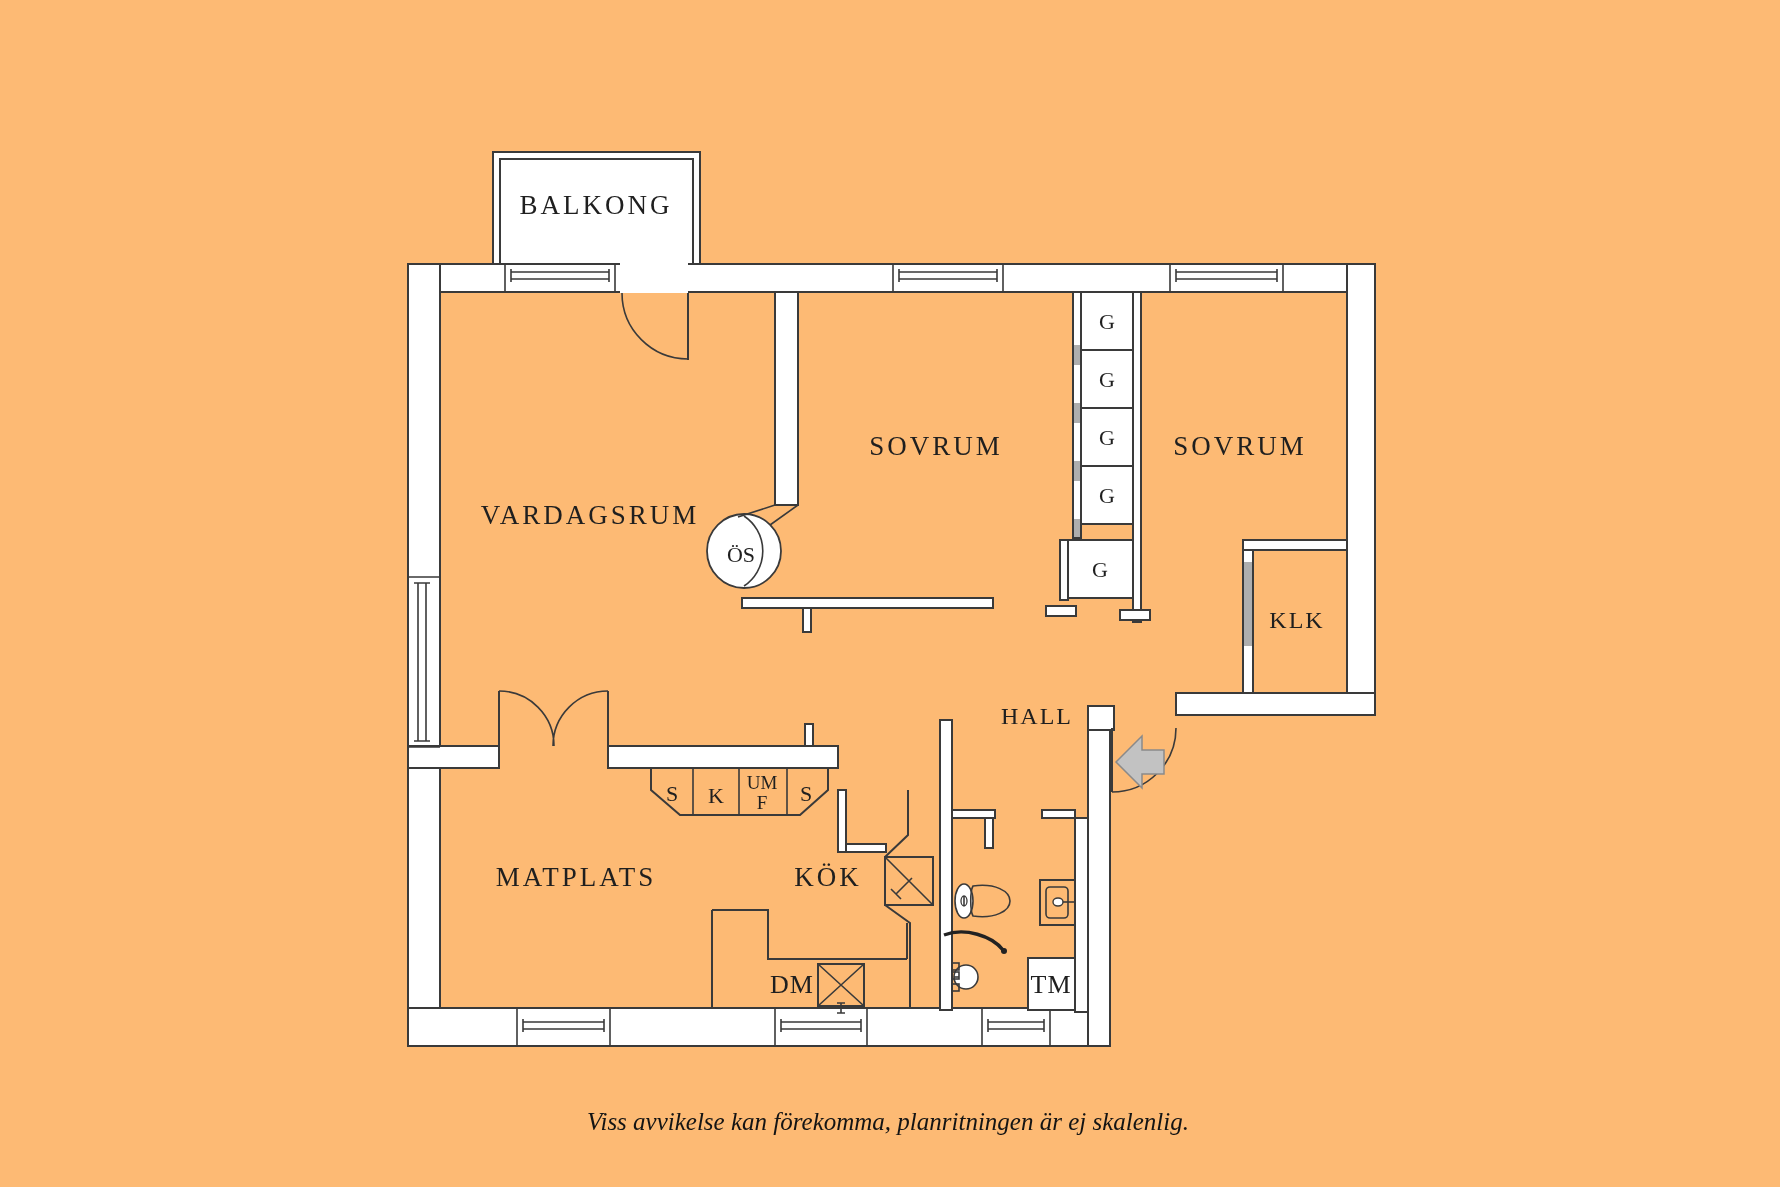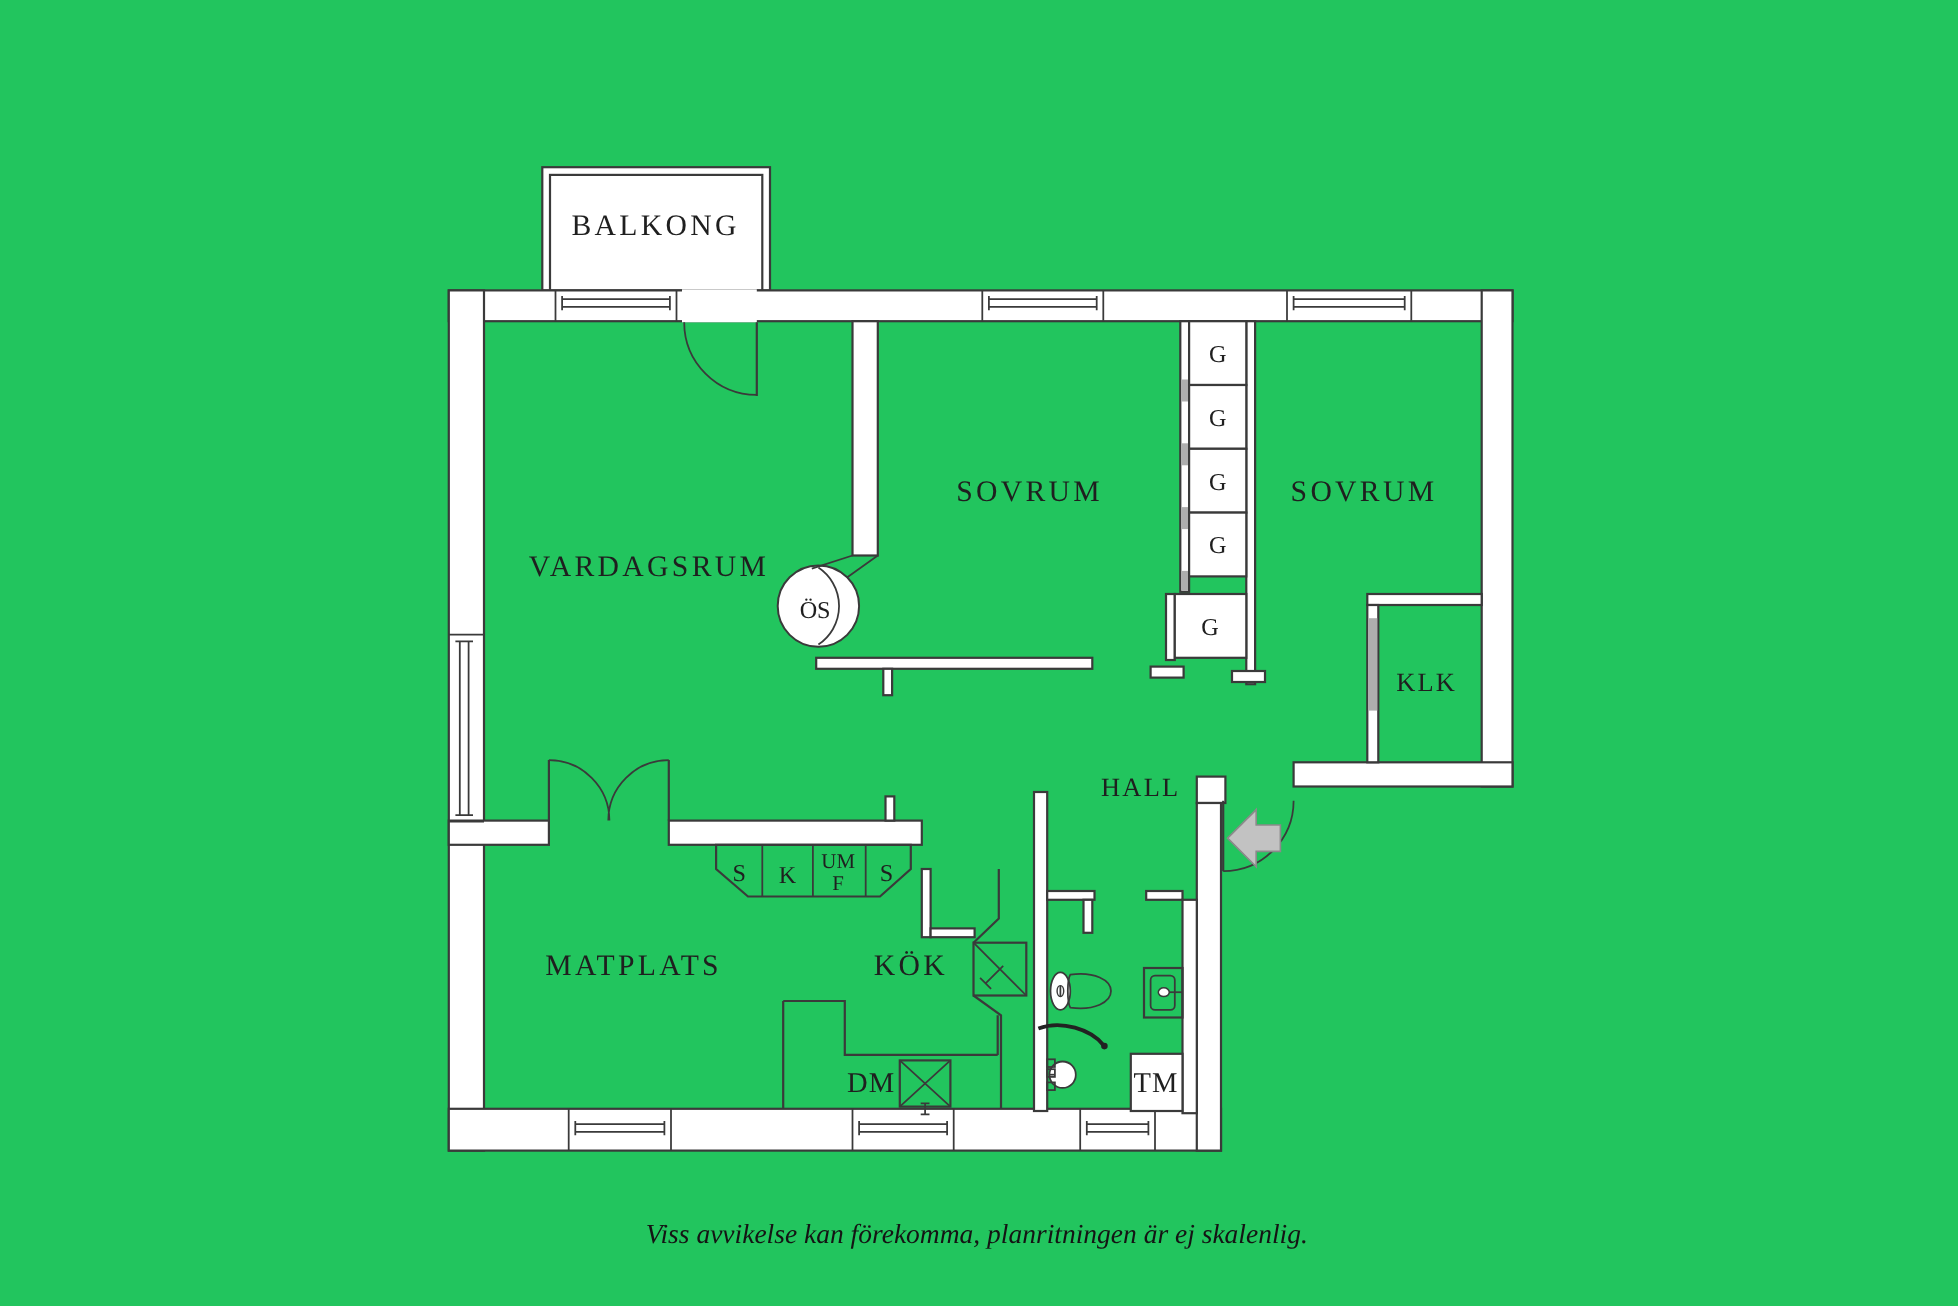"BALKONG" .page { background: #22c55e -> #fdba74 }
